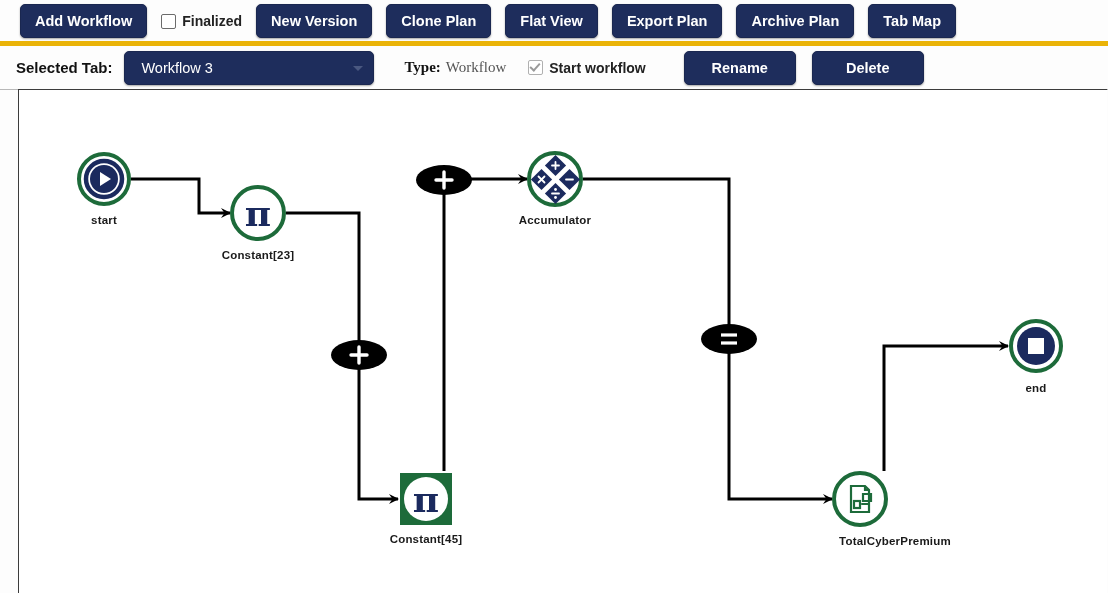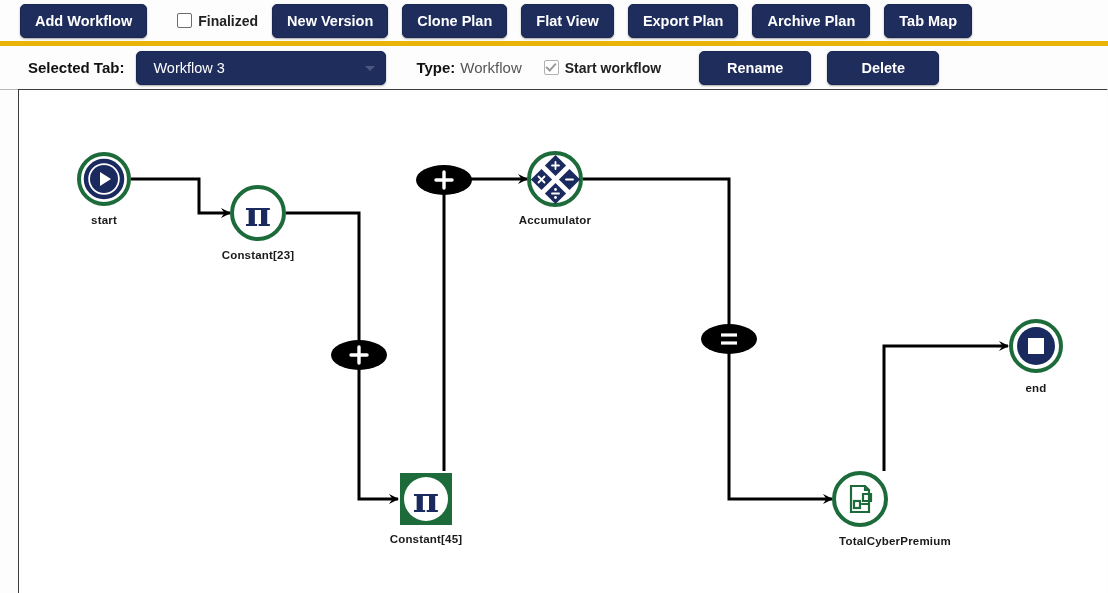"Finalized" .chk-wrap { align-items: center -> flex-end; margin-left: 16px -> none }
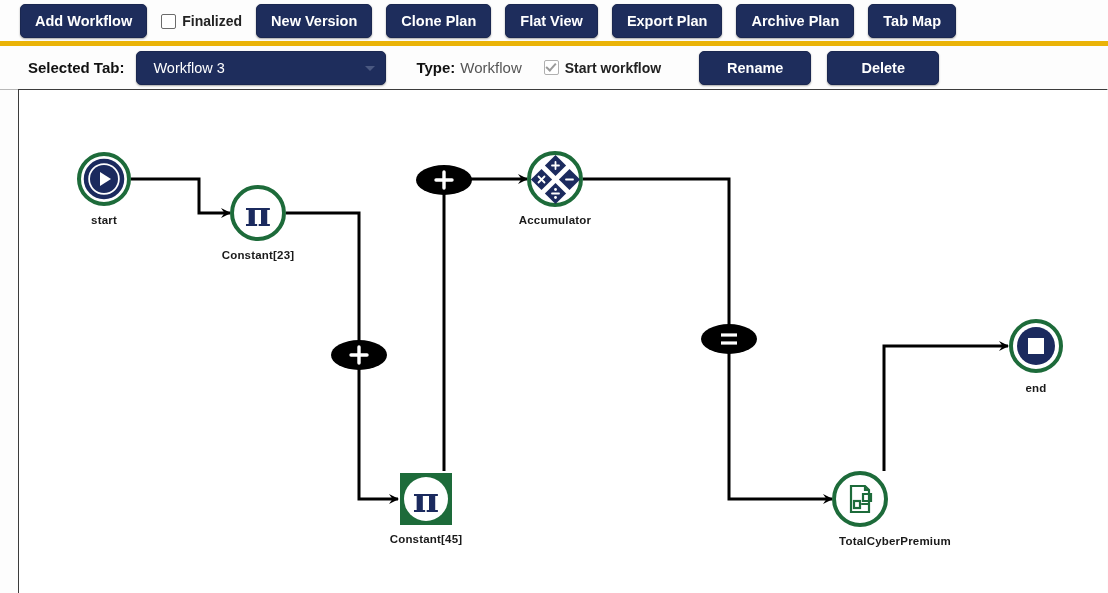"Selected Tab:" .toolbar-2 { padding-left: 28px -> 16px }
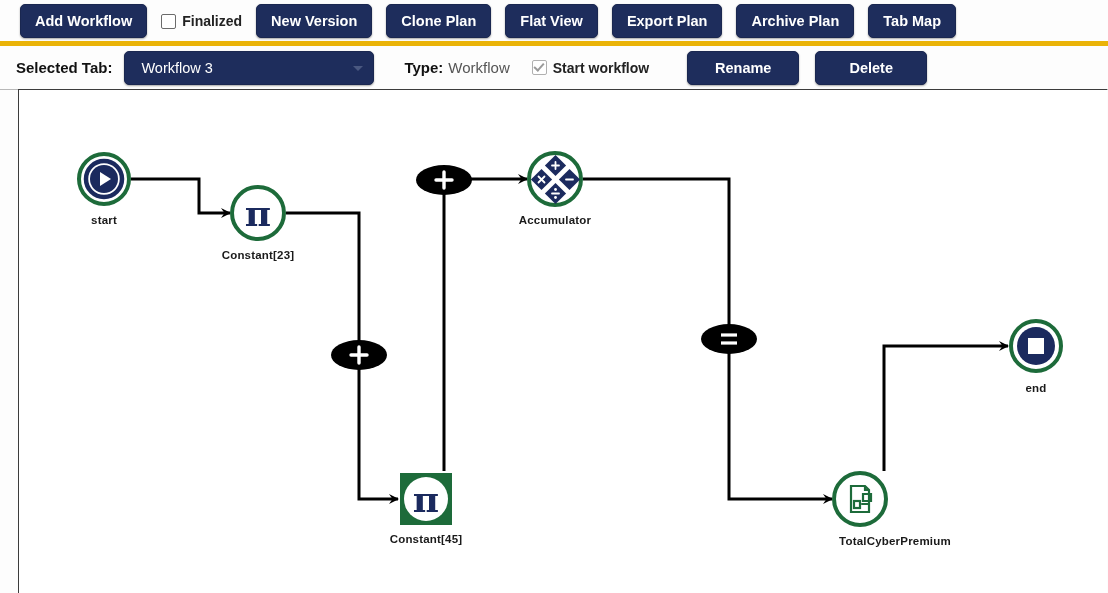"Type:" .type-group { font-family: none -> Liberation Serif, serif }
